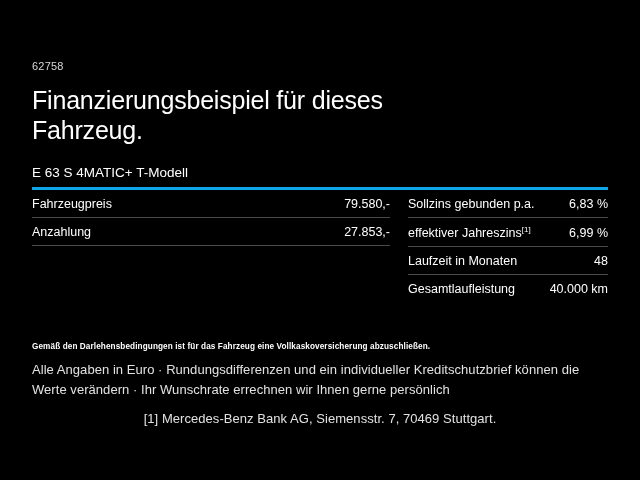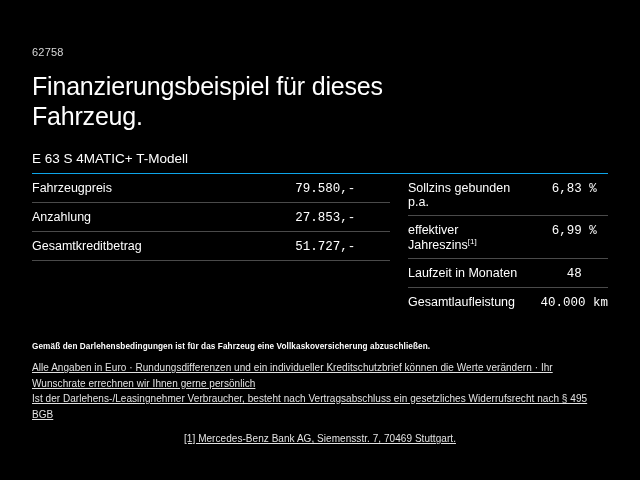"62758" .page { padding: 46px 32px 0 32px -> 60px 32px 0 32px }
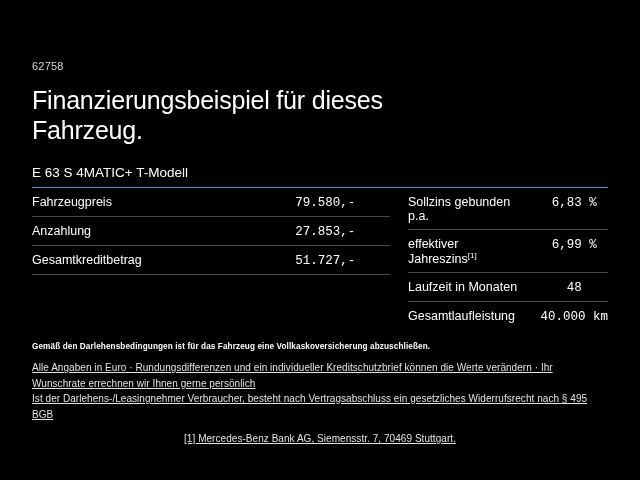"E 63 S 4MATIC+ T-Modell" .subtitle { border-bottom: 1px solid #0ea5e9 -> 3px solid #0ea5e9 }
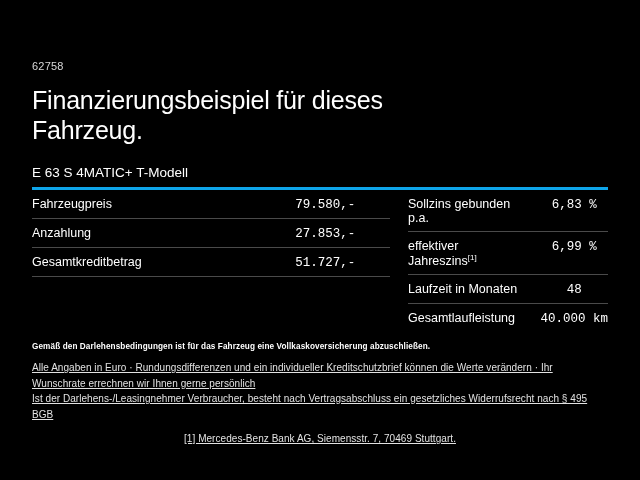"79.580,-" td.val { font-family: Liberation Mono, monospace -> none; text-align: center -> right }
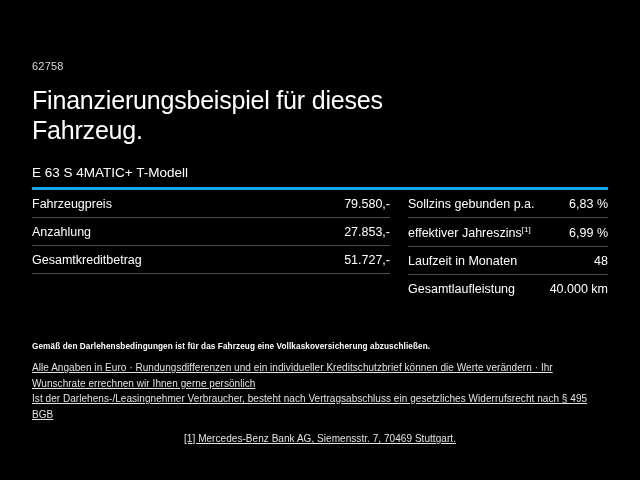"Gesamtkreditbetrag" tr { html: <tr> <td>Gesamtkreditbetrag</td> <td>51.727,-</td> </tr> -> none }
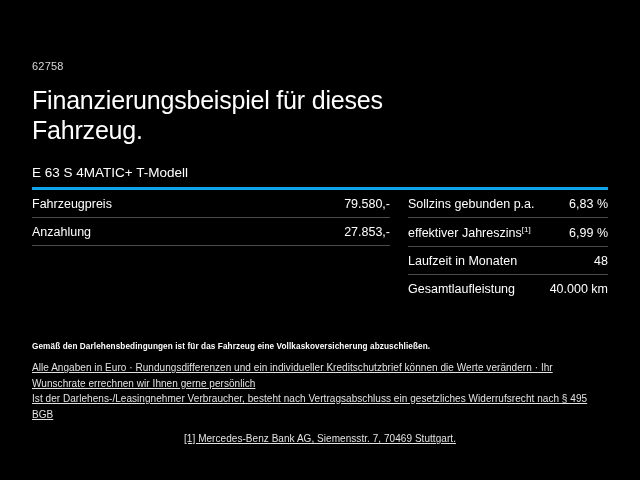"Alle Angaben in Euro ·" .fn-line { font-size: 10px -> 13px; text-decoration: underline -> none }
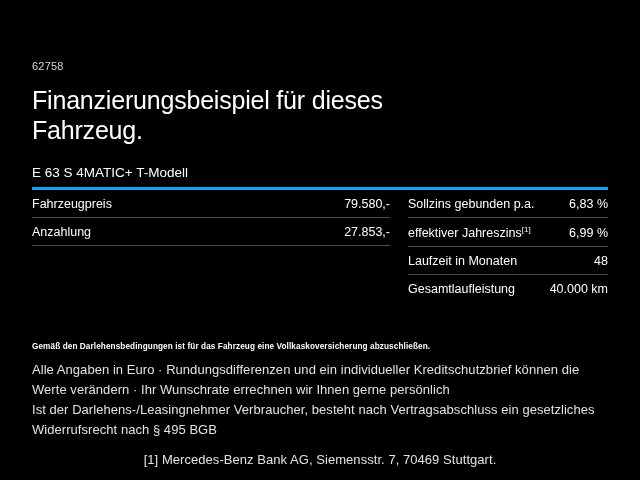"Ist der Darlehens-/Leasingnehmer" div.fn-line { html: <div>Ist der Darlehens-/Leasingnehmer Verbraucher, besteht nach Vertragsabschluss ein gesetzliches Widerrufsrecht nach § 495 BGB</div> -> none }
